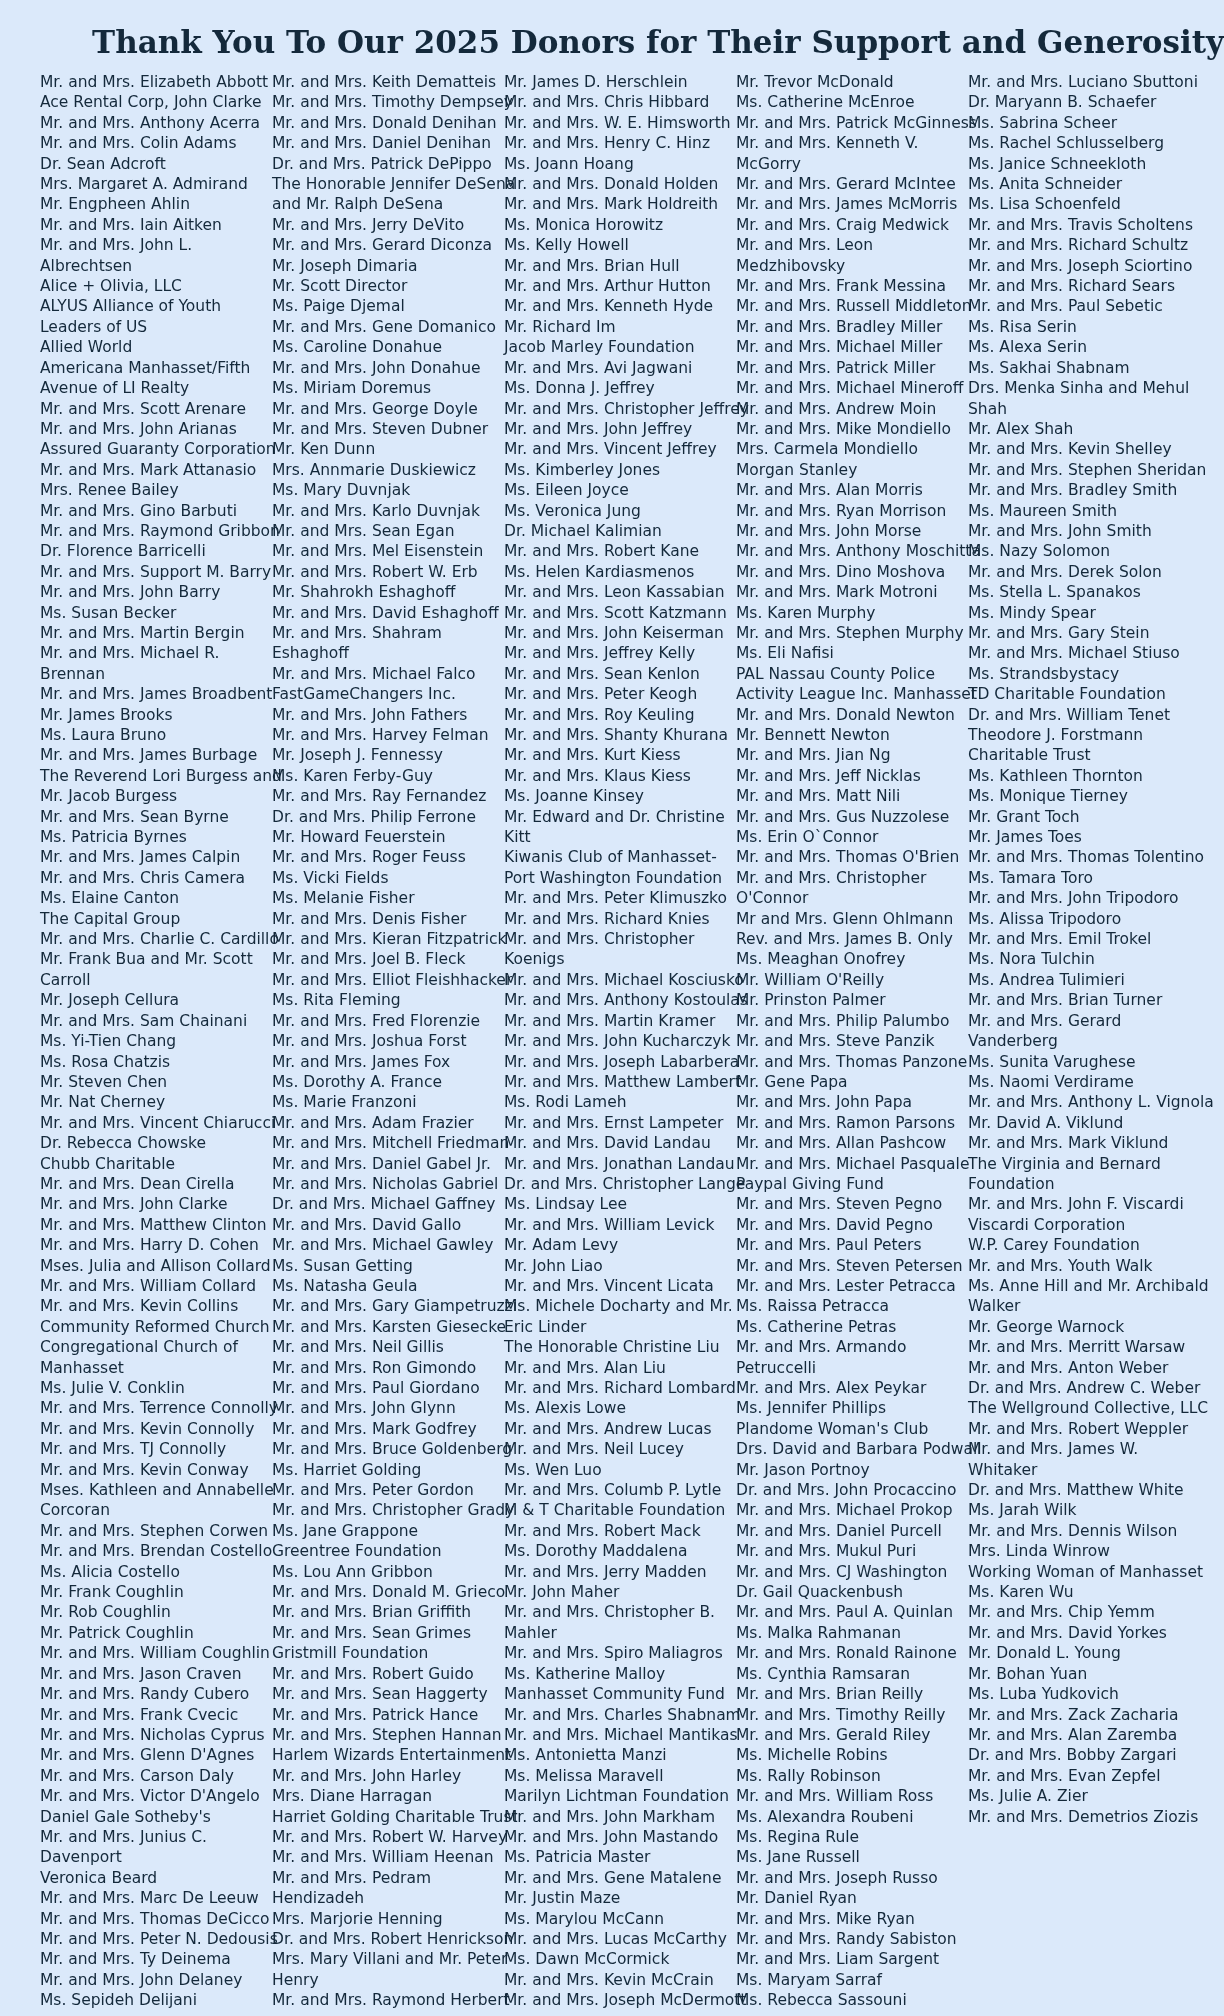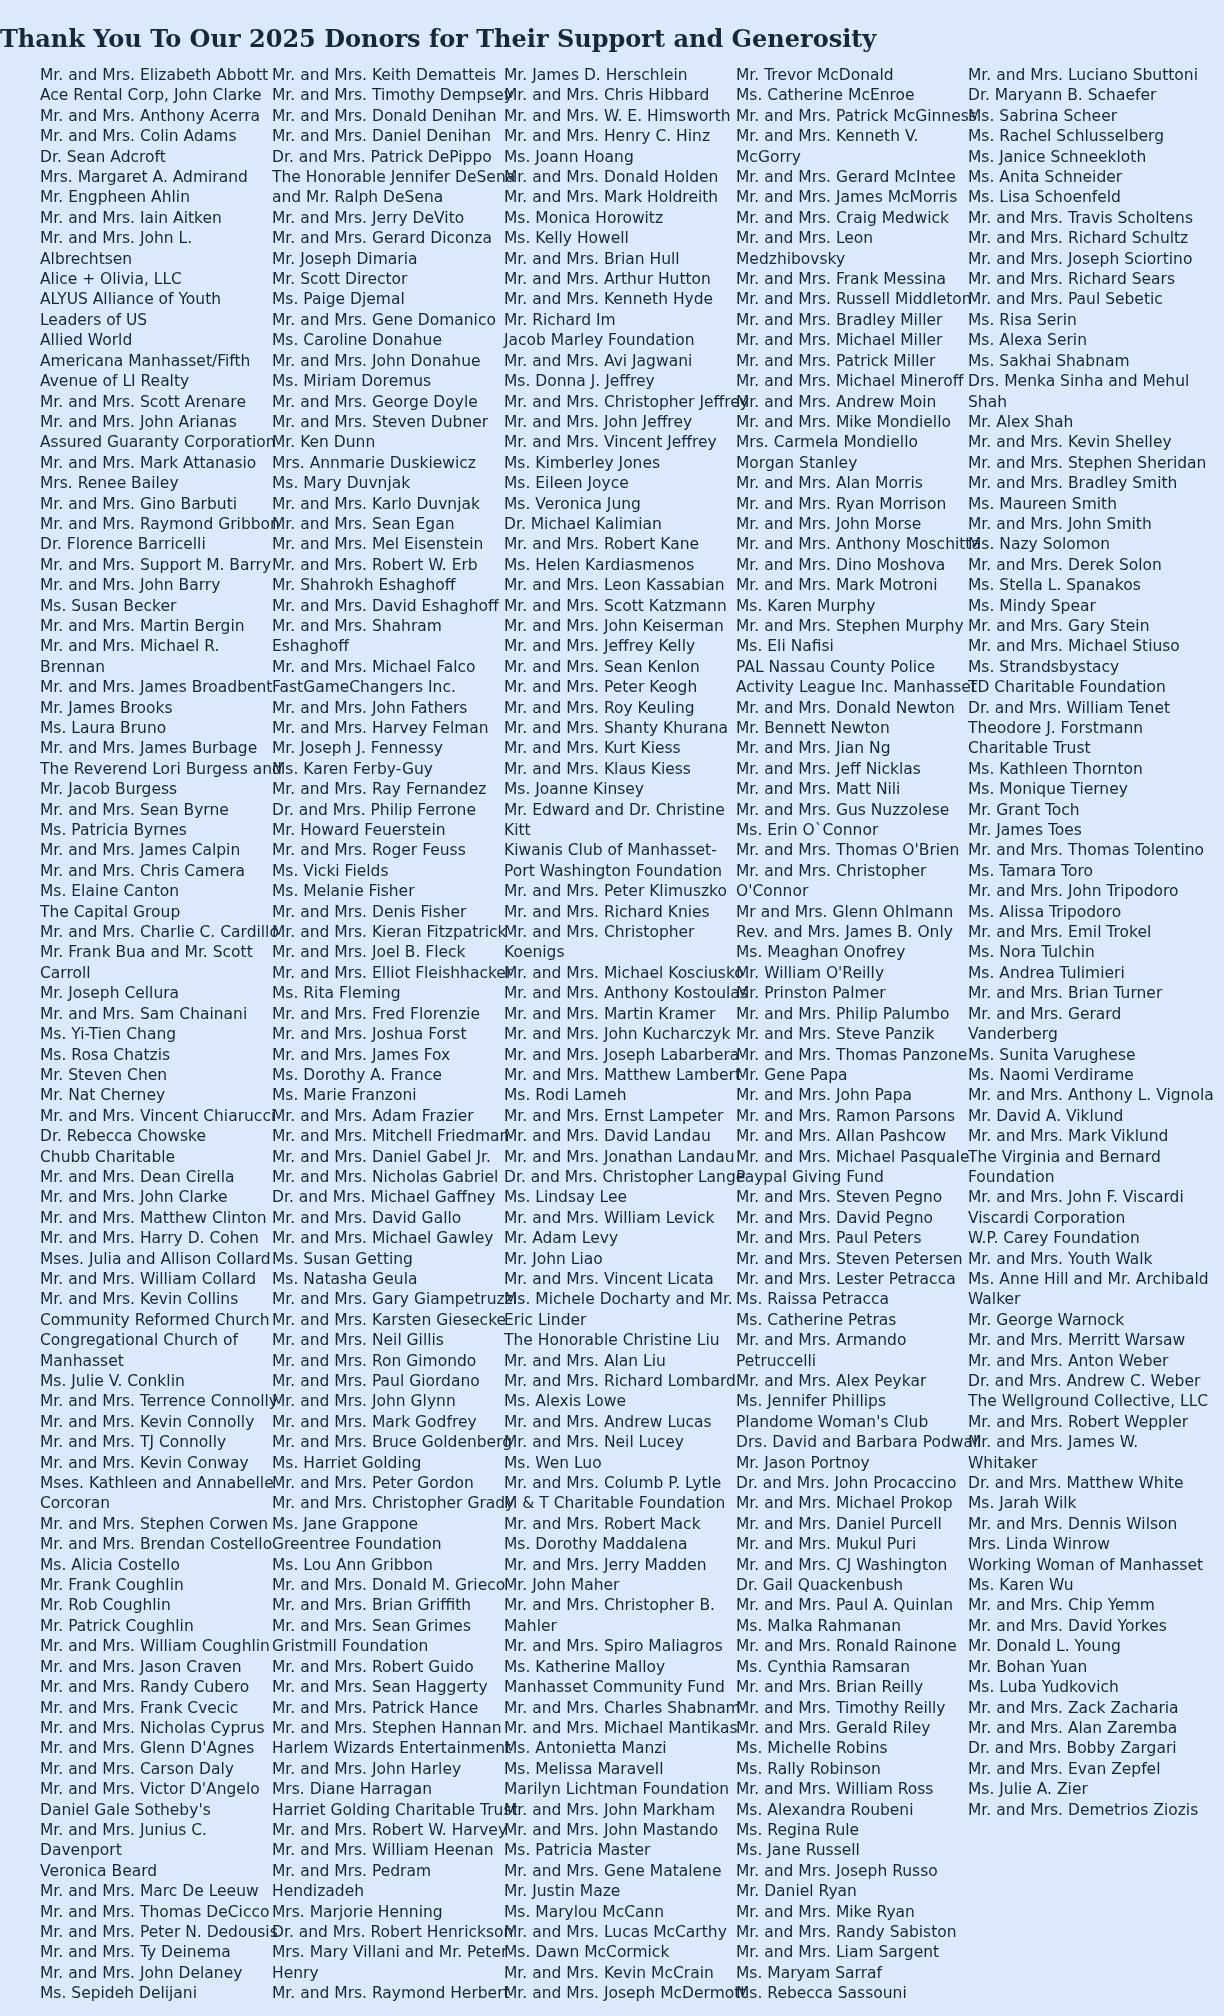"Thank You To Our 2025" .title { font-size: 24px -> 31px; text-align: left -> right }
